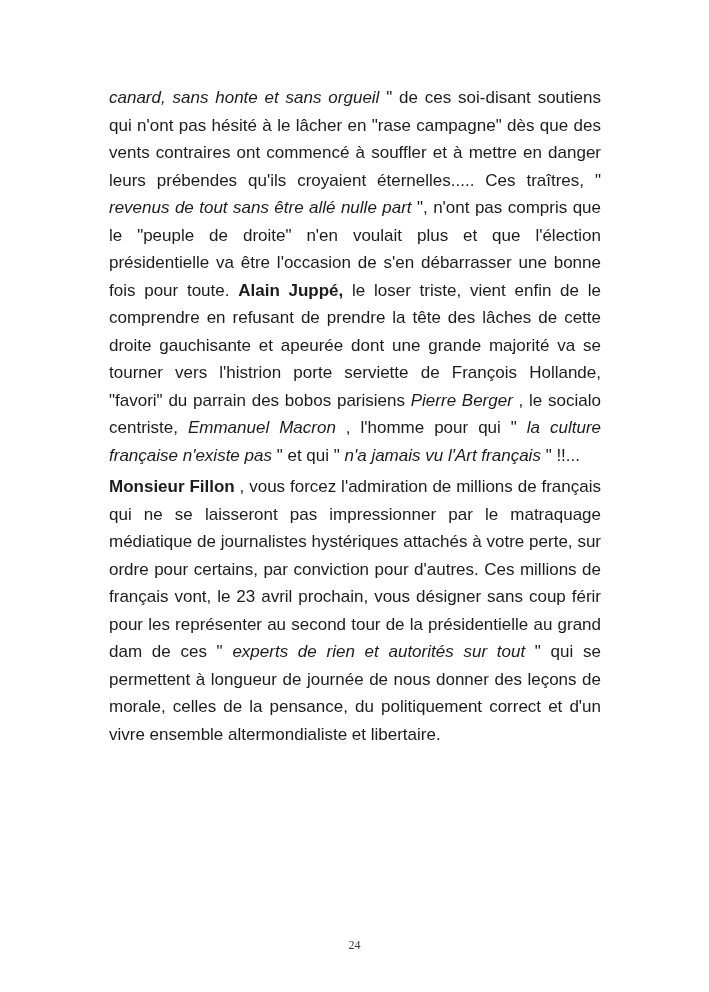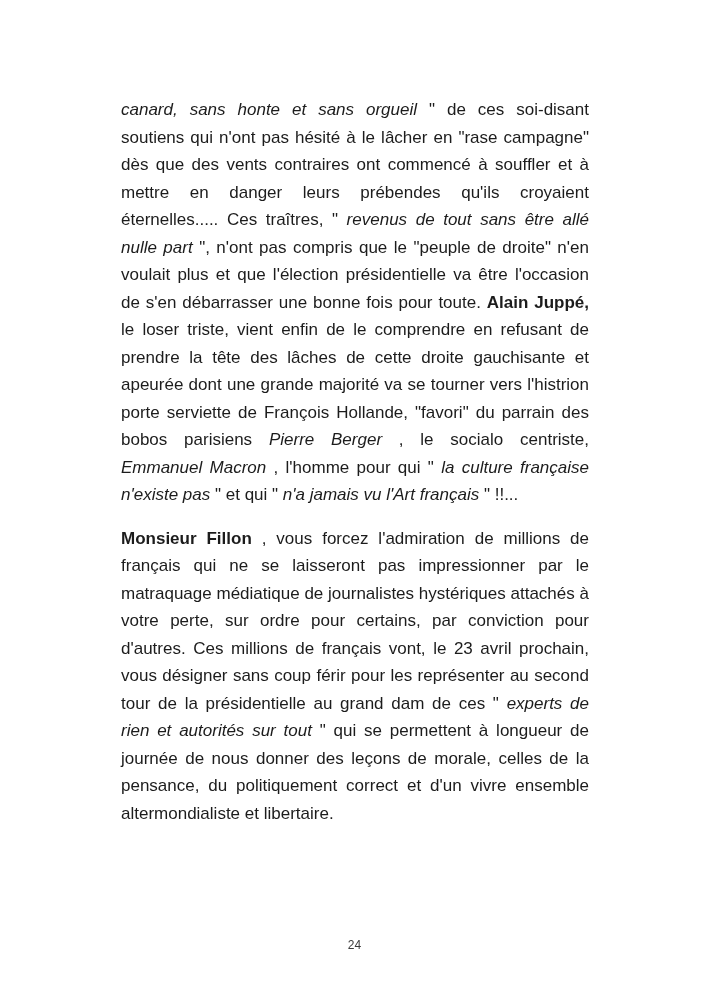"canard, sans honte et sans" .content p { margin: 16px -> 4px }
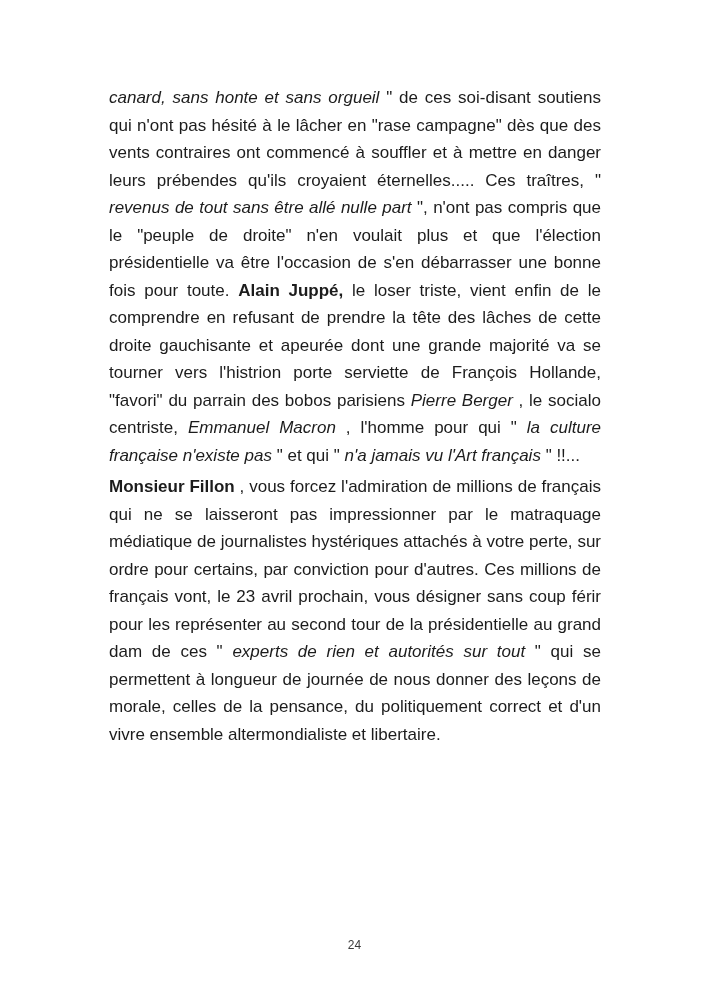"24" .footer { font-family: Liberation Sans, sans-serif -> Liberation Serif, serif }
